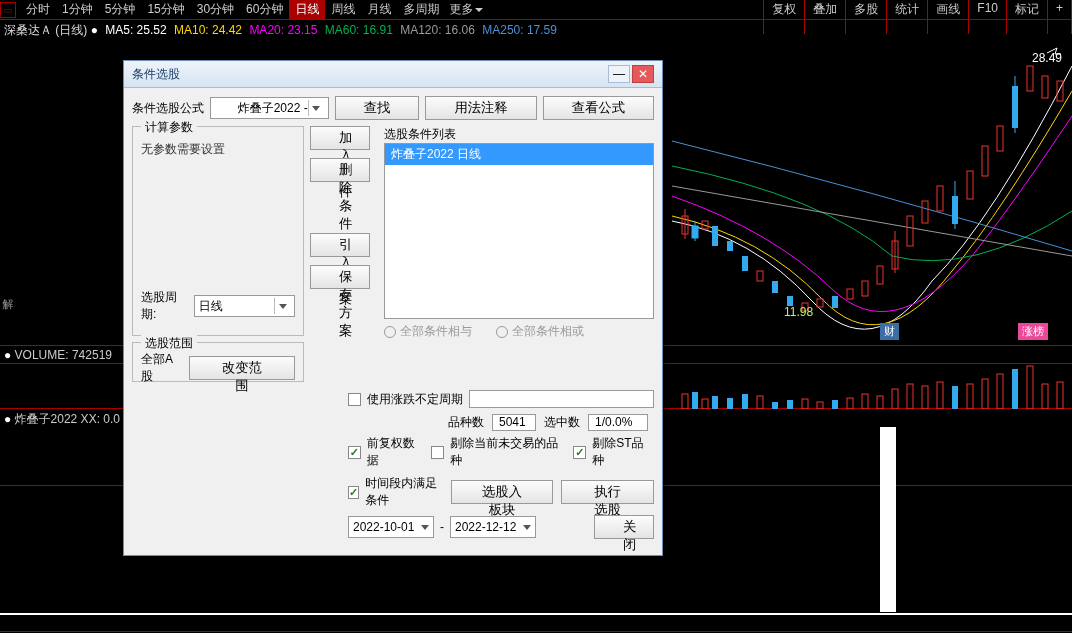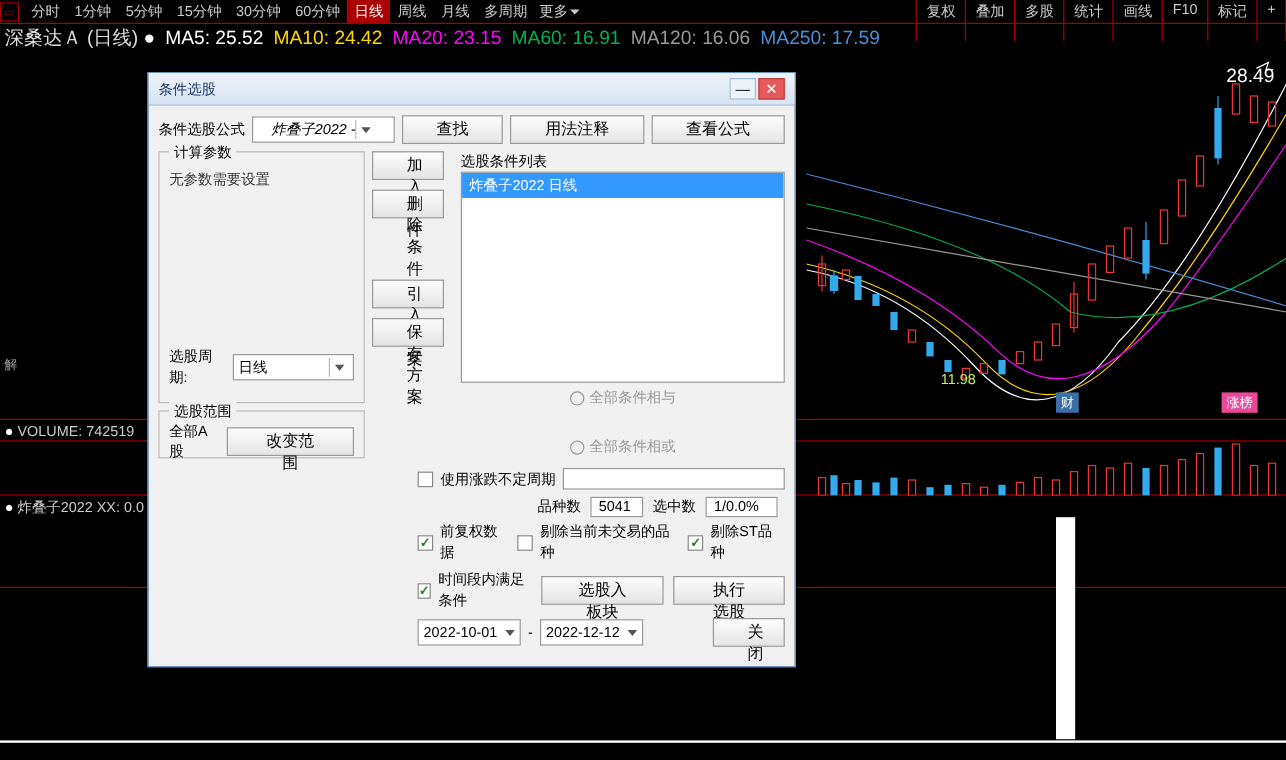"深桑达Ａ (日线) ● MA5: 25.52" .ma-line { font-size: 16px -> 12px }
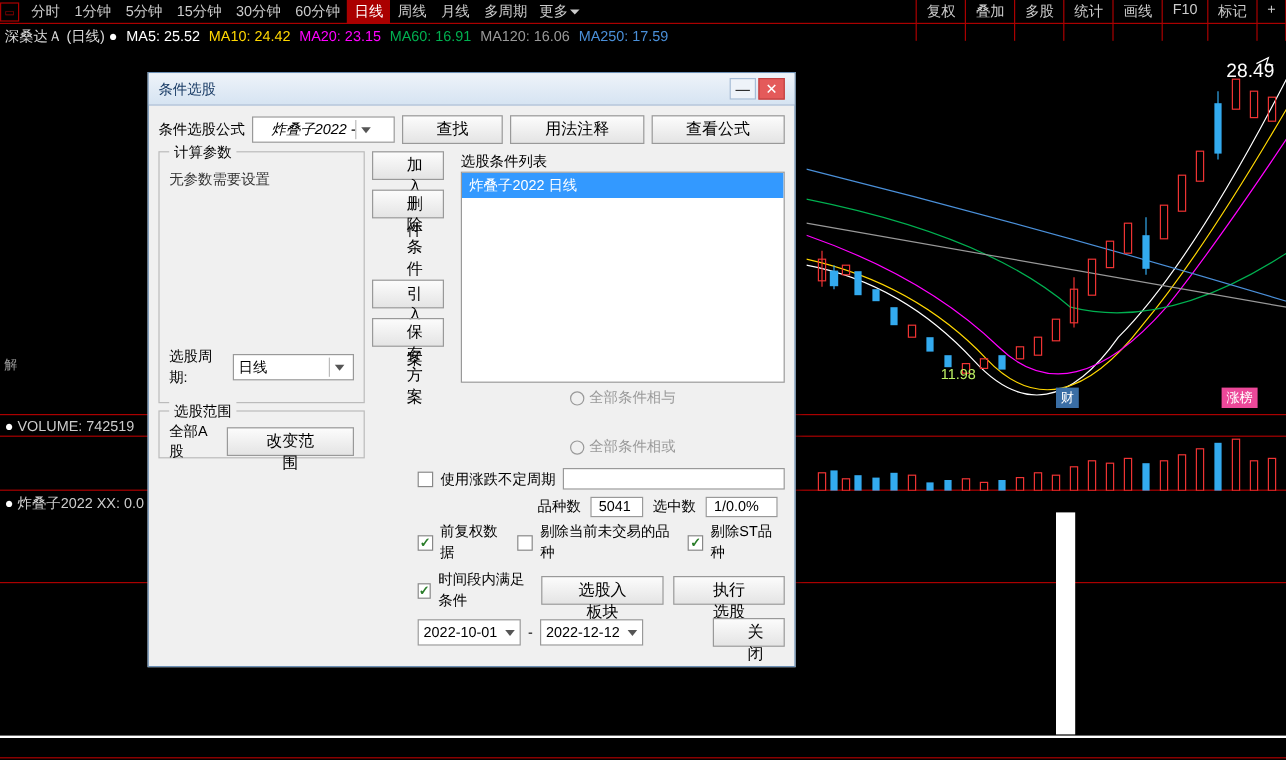"28.49" .price-high { font-size: 16px -> 12px }
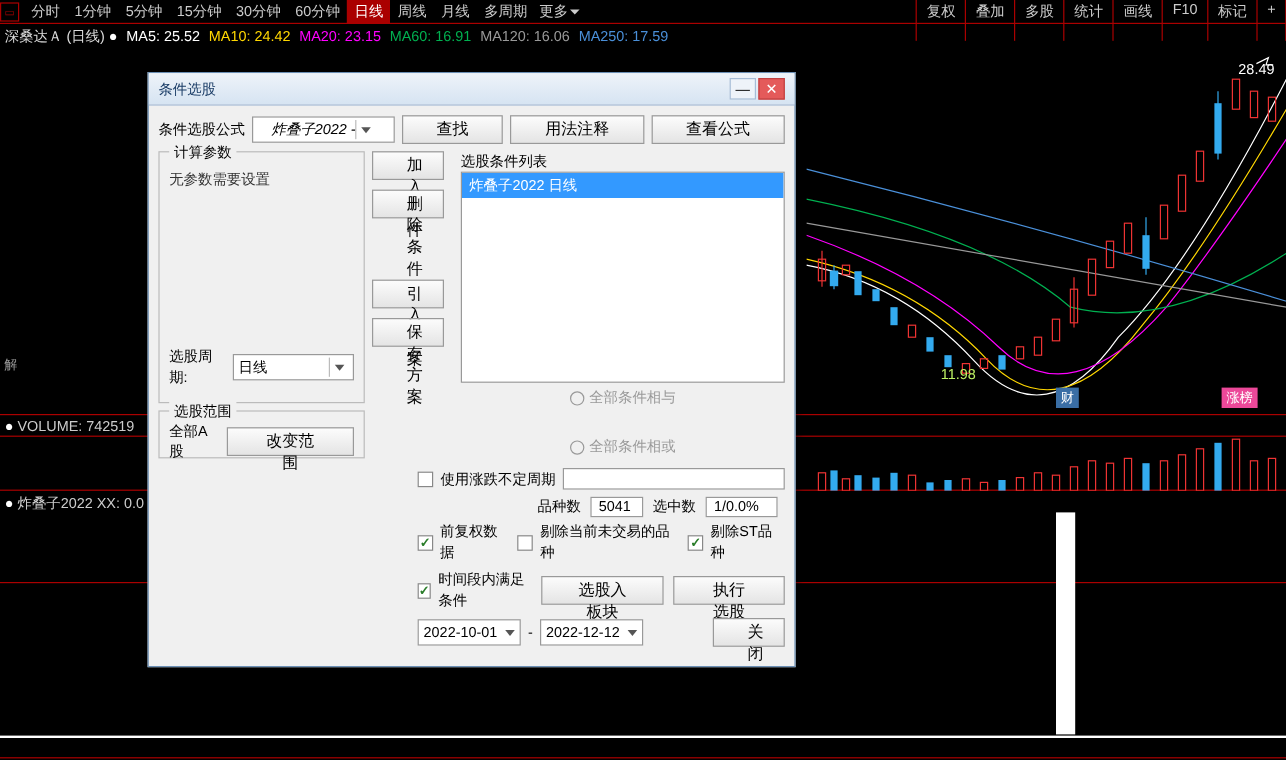"炸叠子2022 -" .dlg-combo { font-style: italic -> none; justify-content: center -> flex-end }
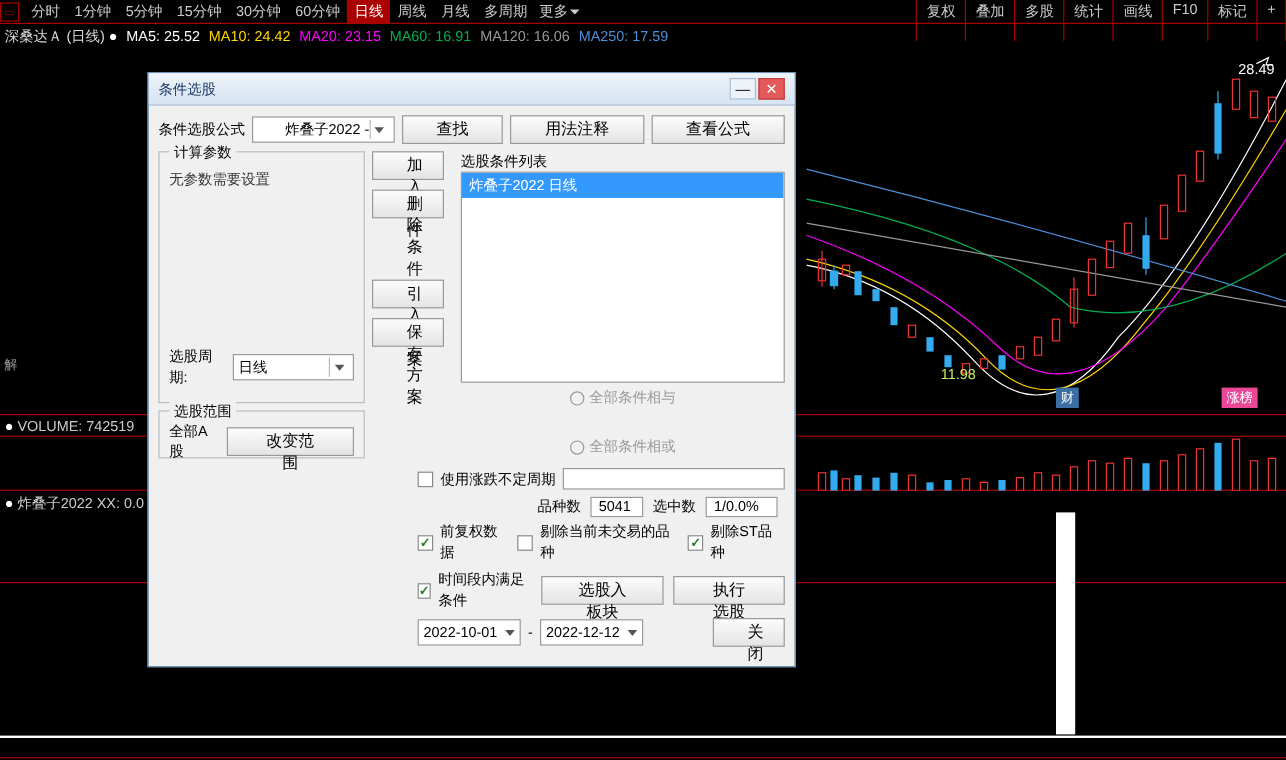"全部条件相与" .dlg-radio-row { flex-direction: column -> none }
